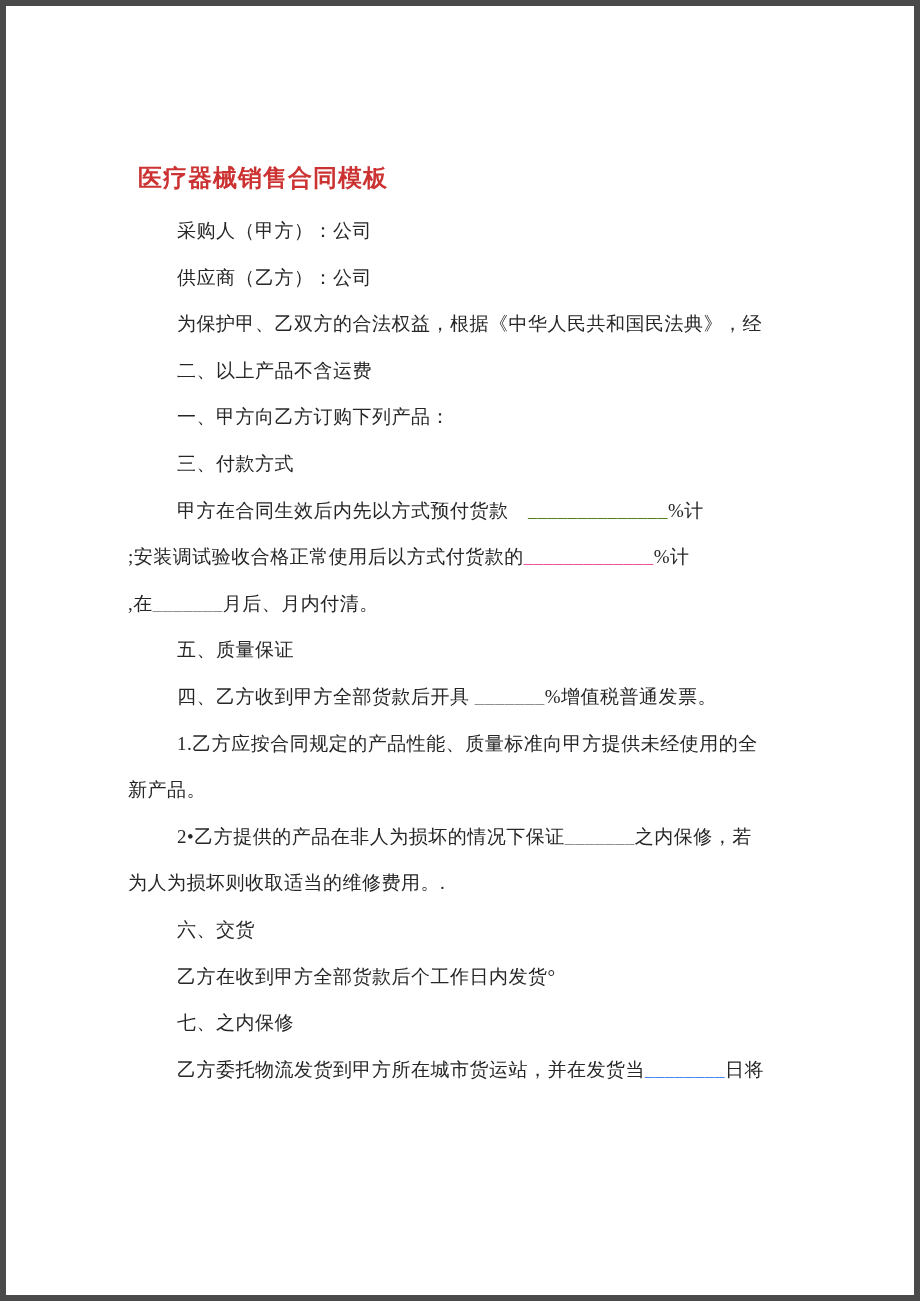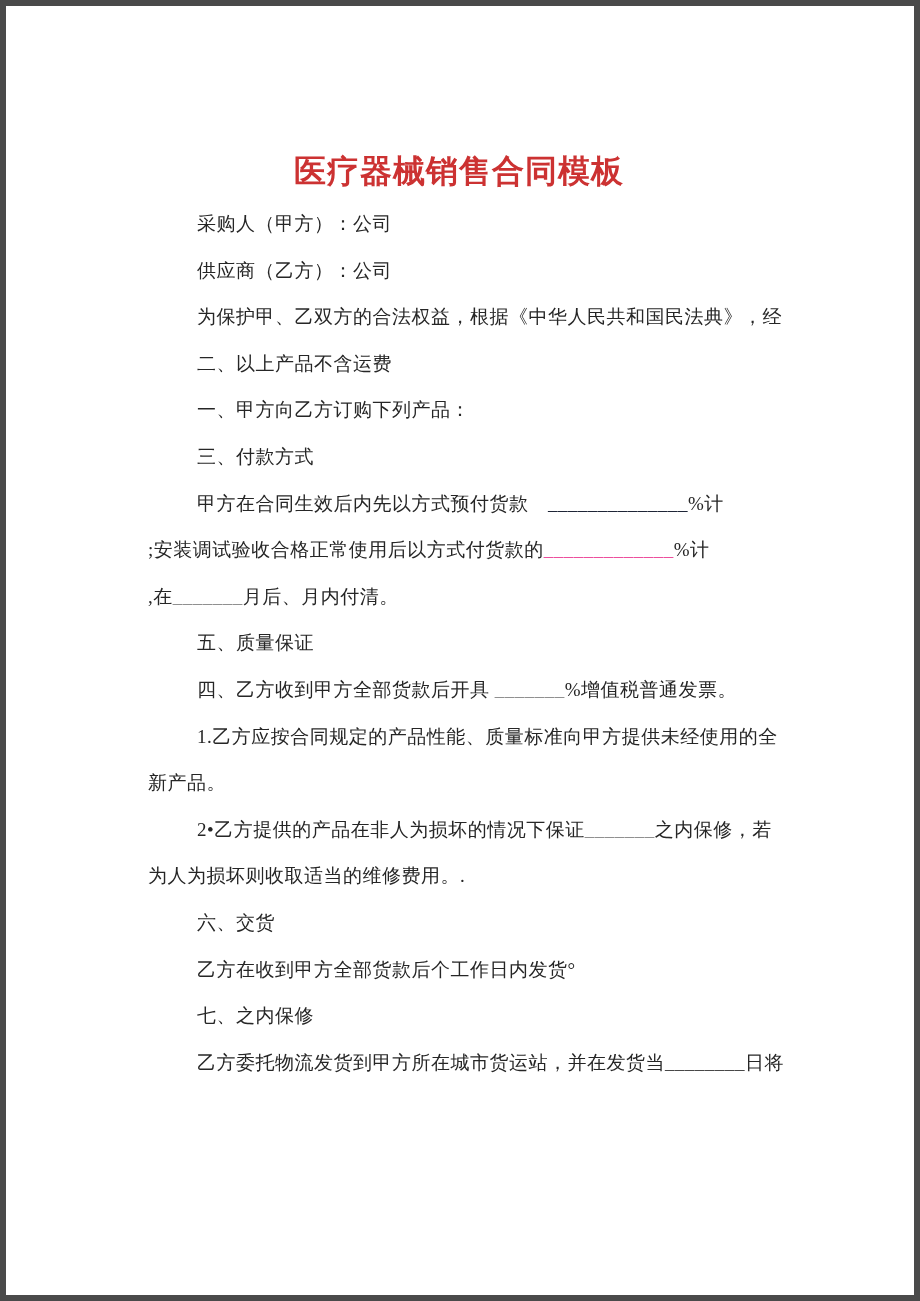"医疗器械销售合同模板" .title { font-size: 32px -> 24px; margin: 3px -> 10px; text-align: center -> none }
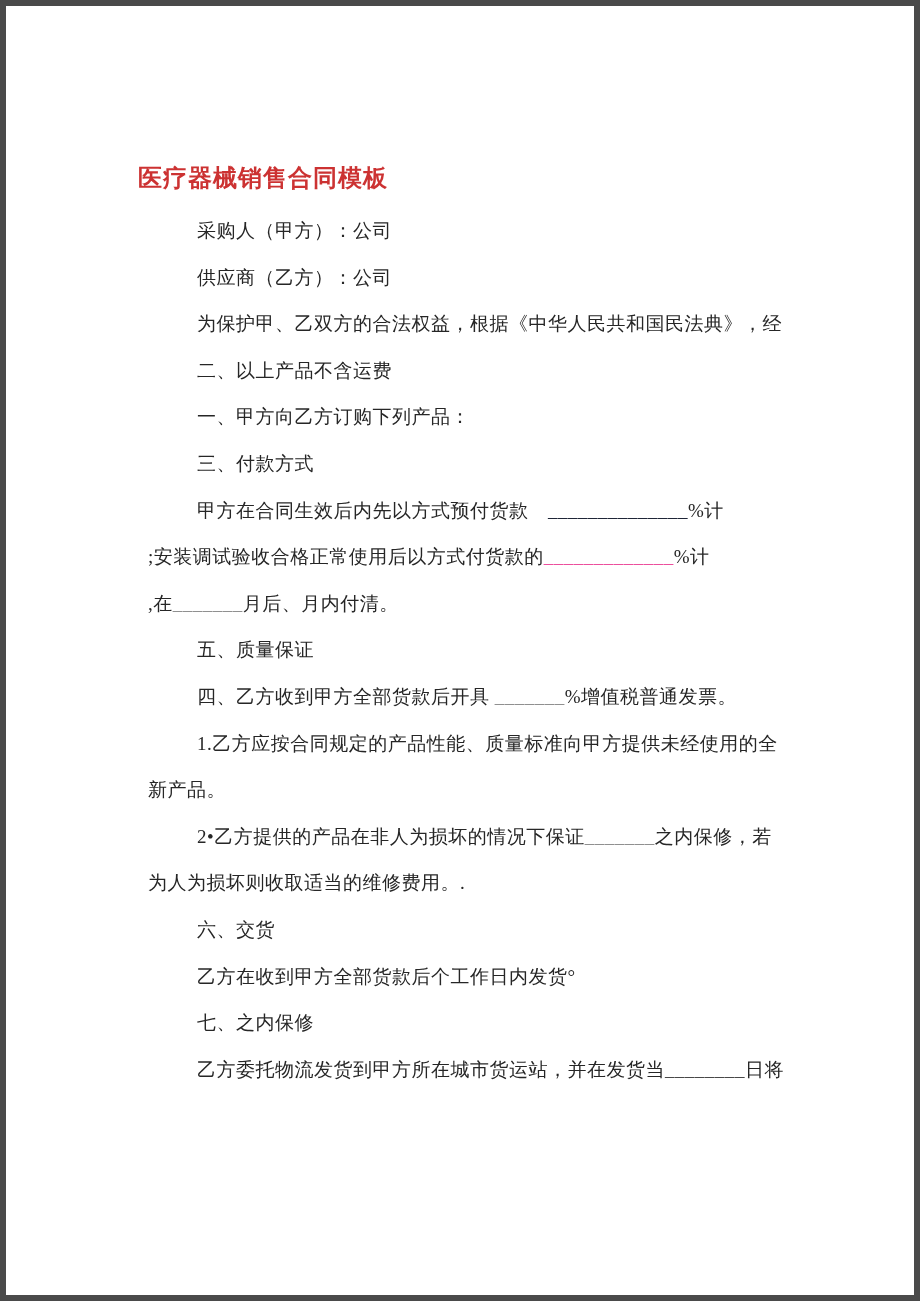"采购人（甲方）：公司" .line { margin-left: 20px -> none }
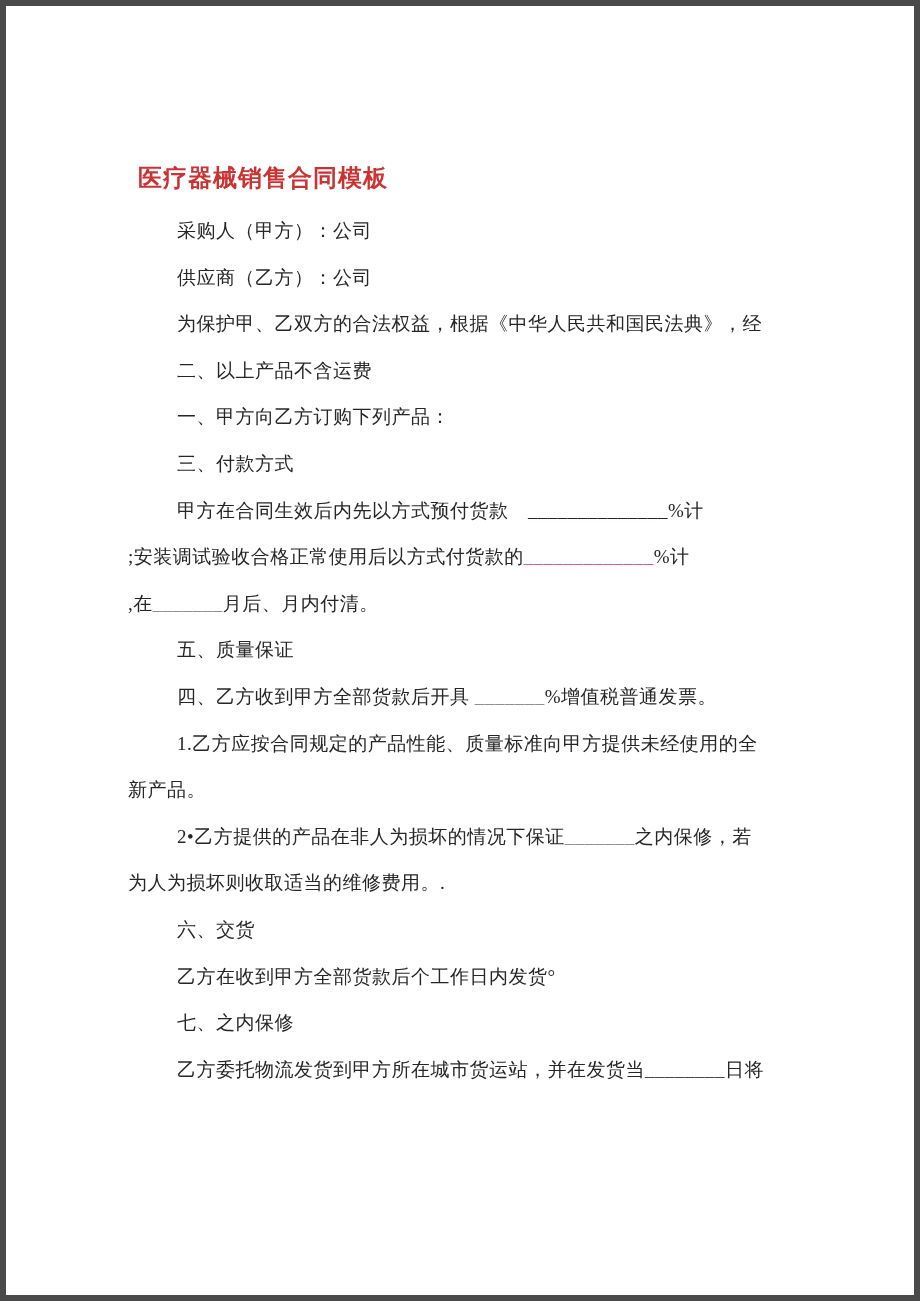"______________" span.blank { color: #0f172a -> #4d7c0f }
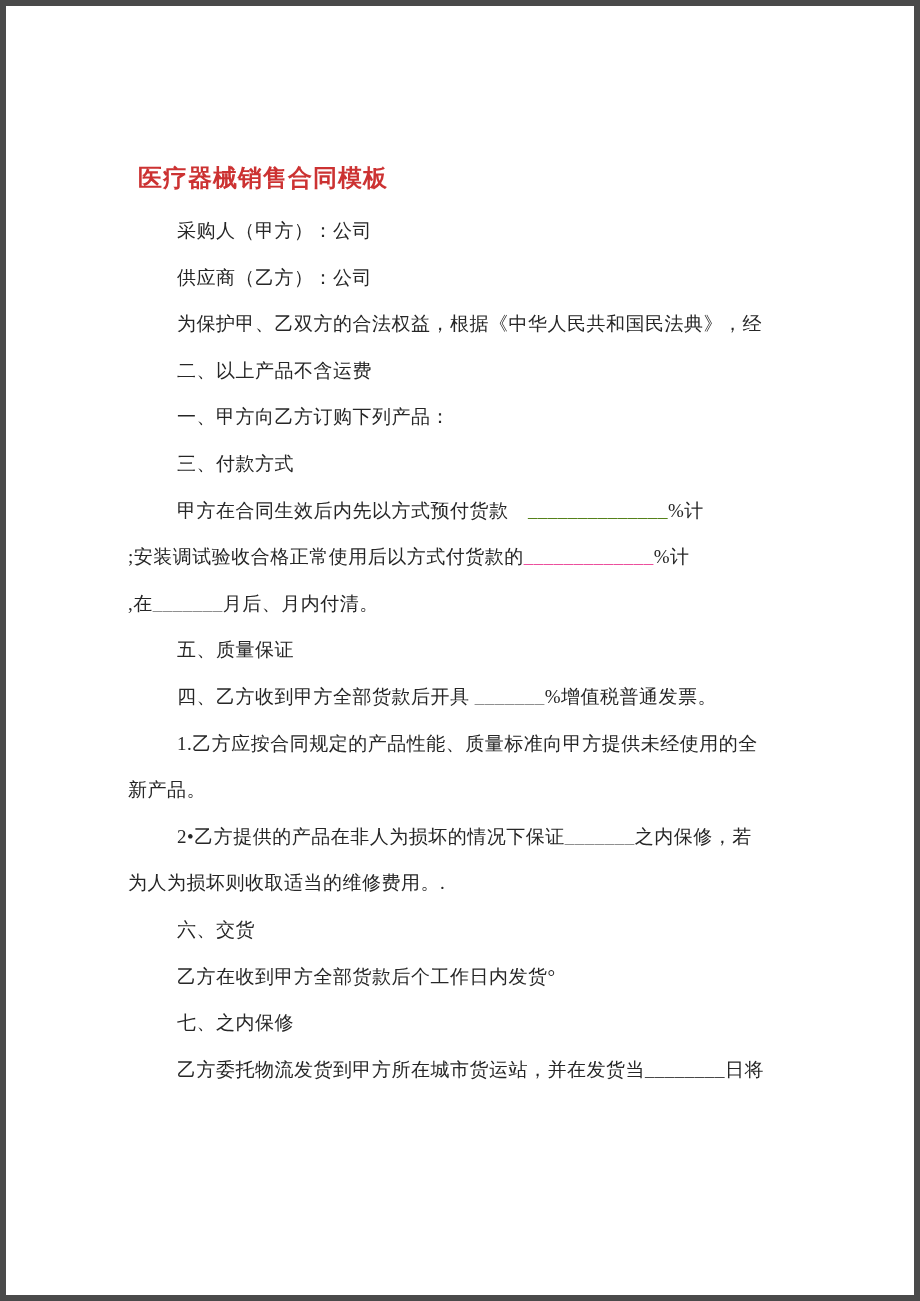"________" span.blank { color: #404040 -> #3b82f6 }
